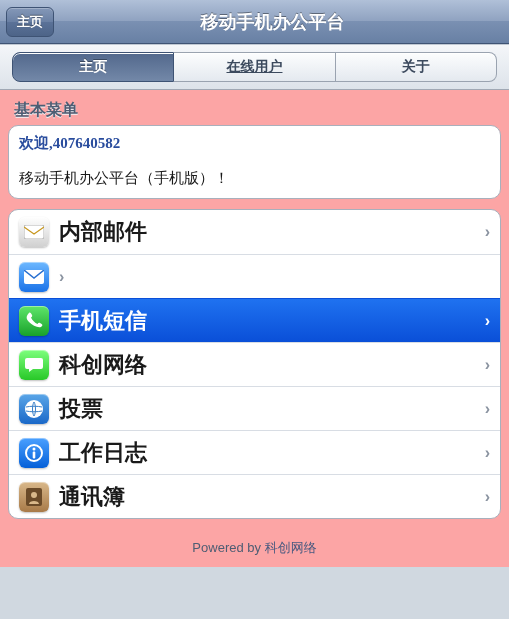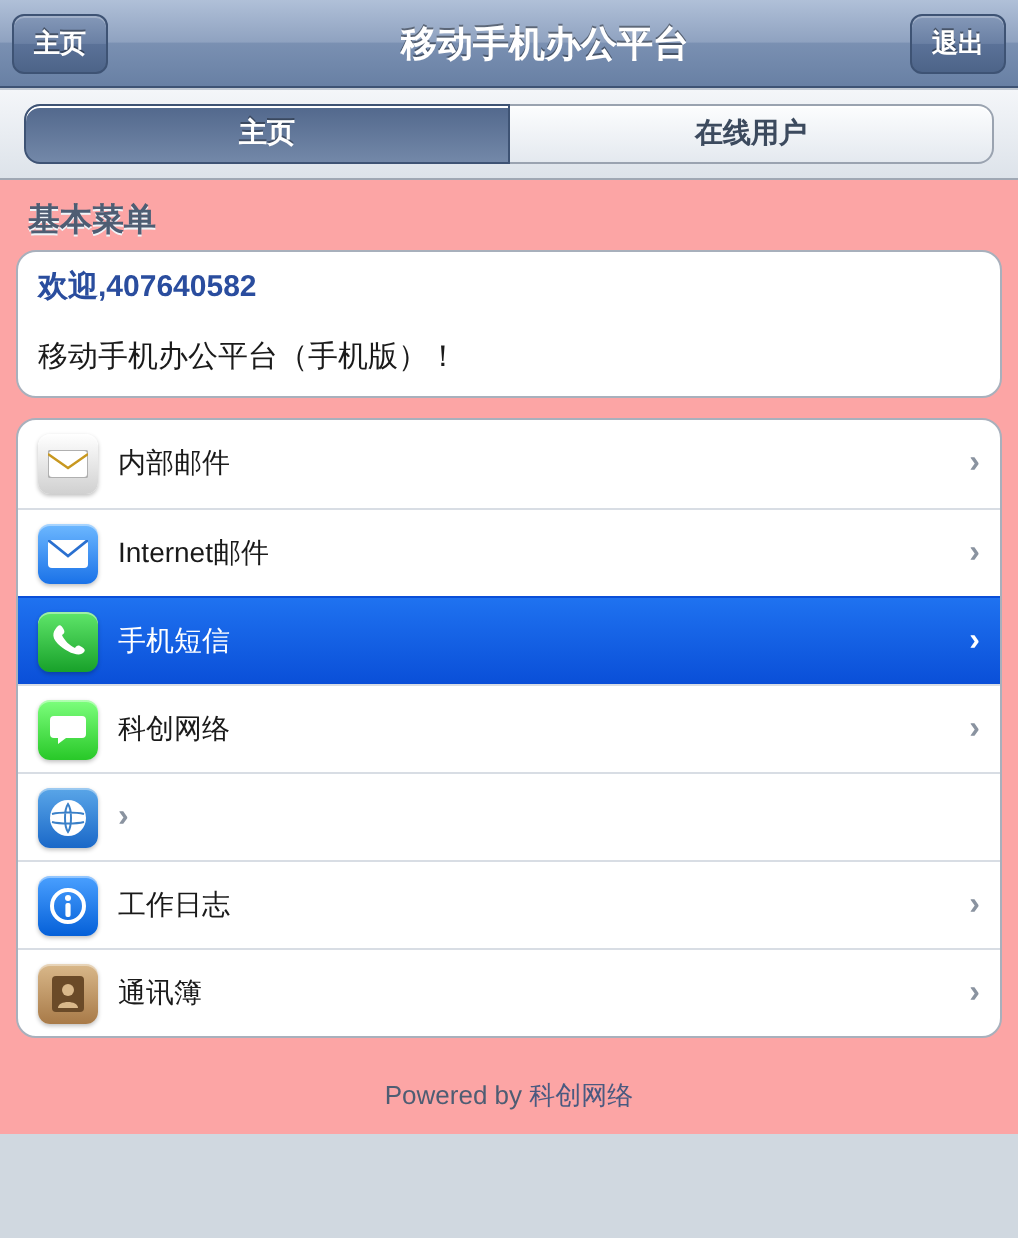"退出" button.nav-btn { html: <button>退出</button> -> none }
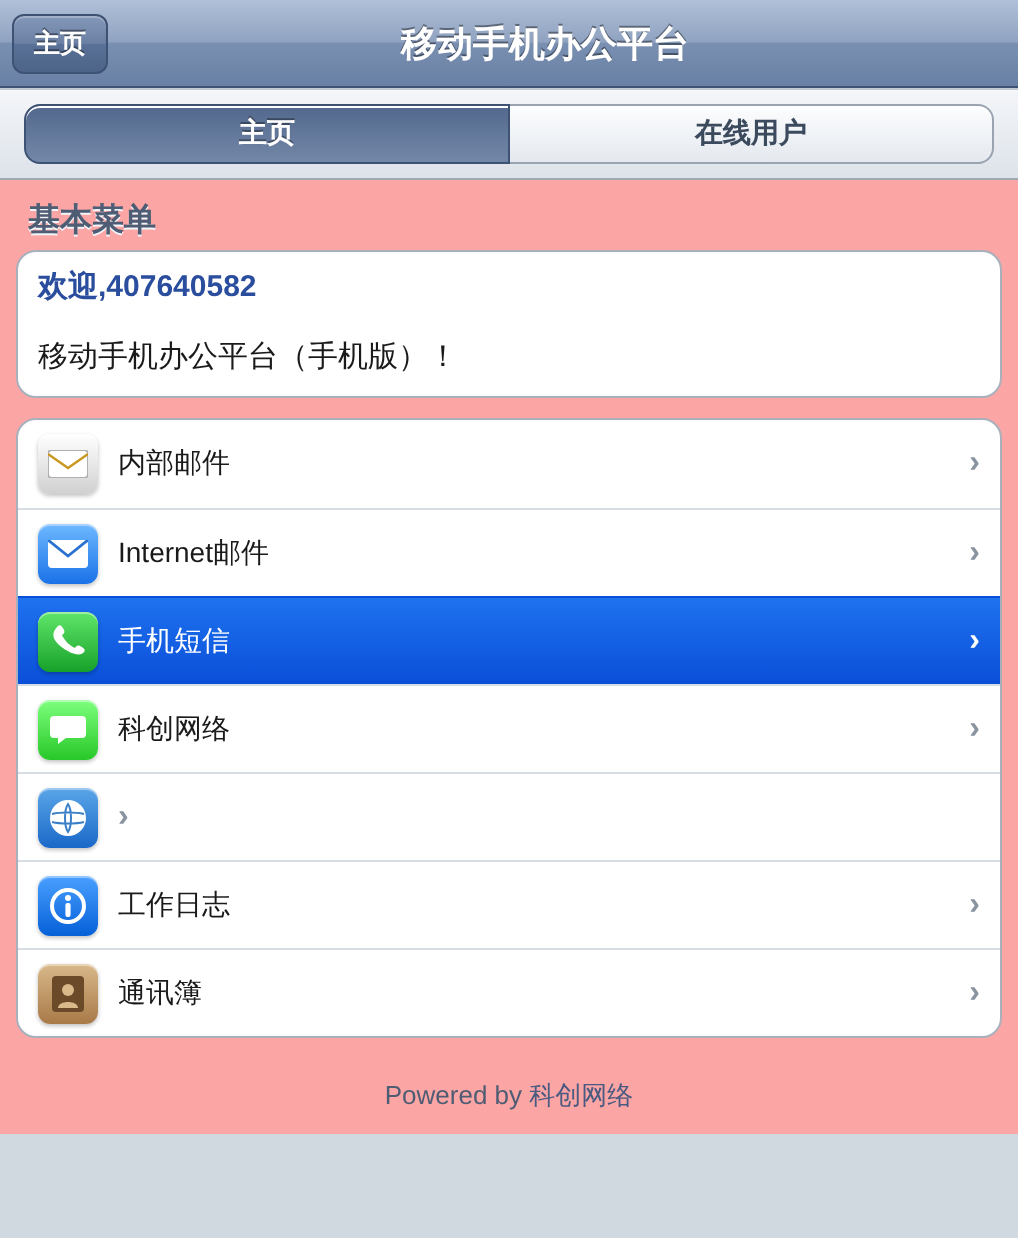"在线用户" .tab:nth-child(2) { text-decoration: none -> underline }
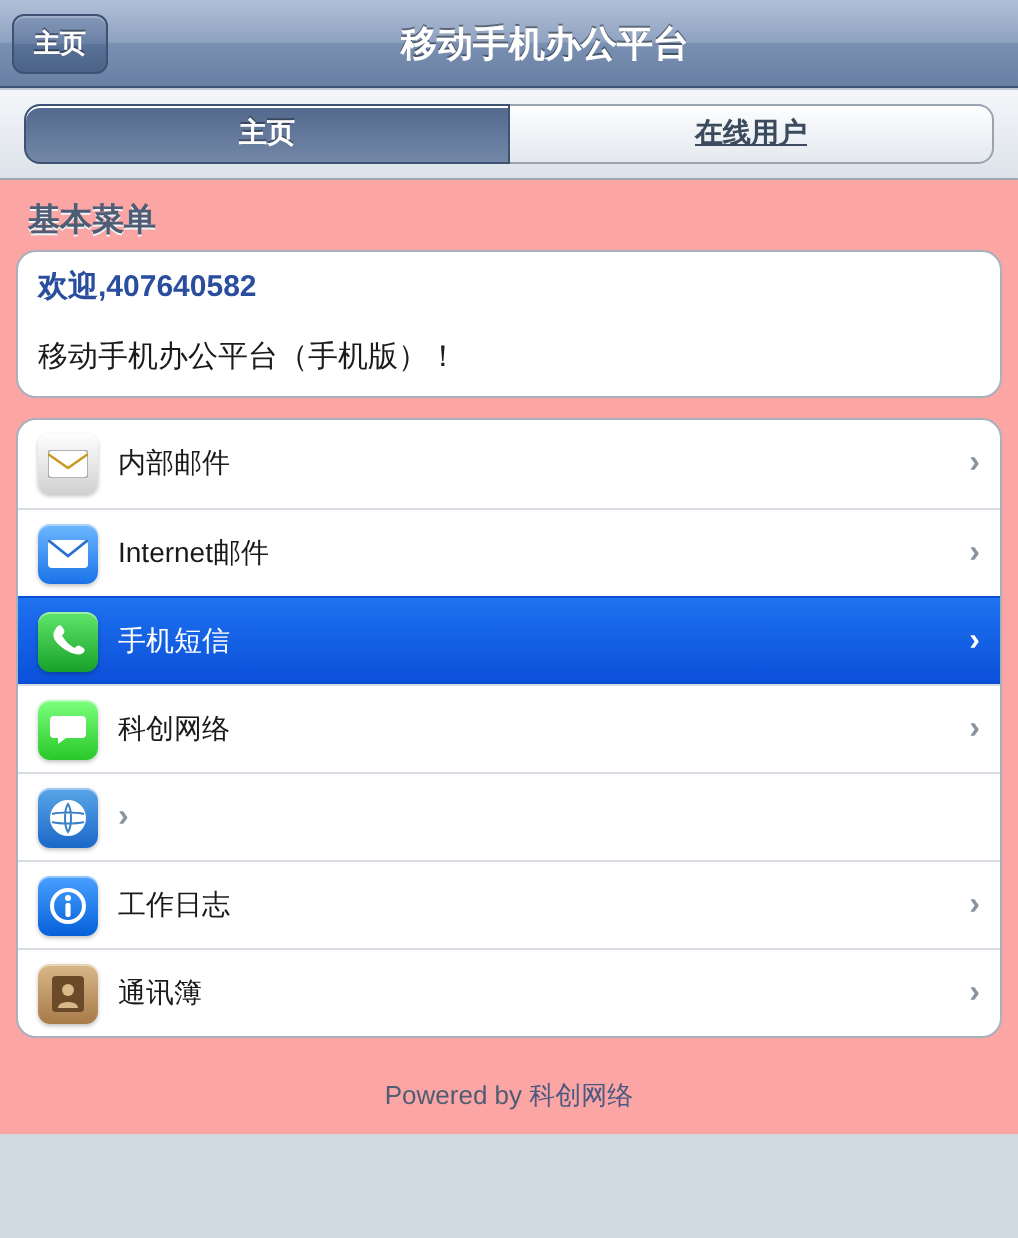"关于" div.tab { html: none -> <div>关于</div> }
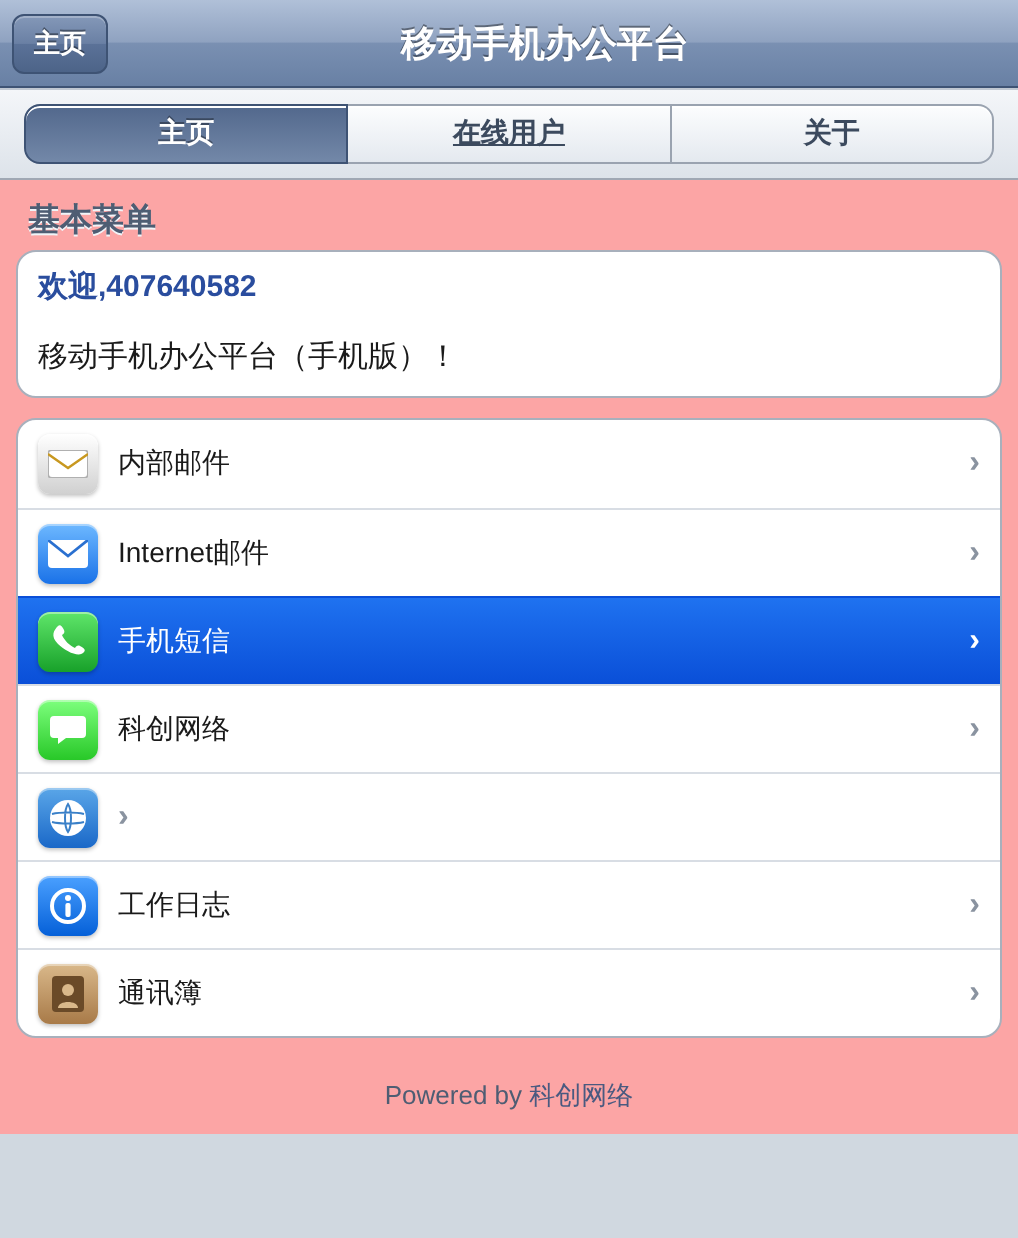"欢迎,407640582" .welcome { font-family: none -> Liberation Serif, serif }
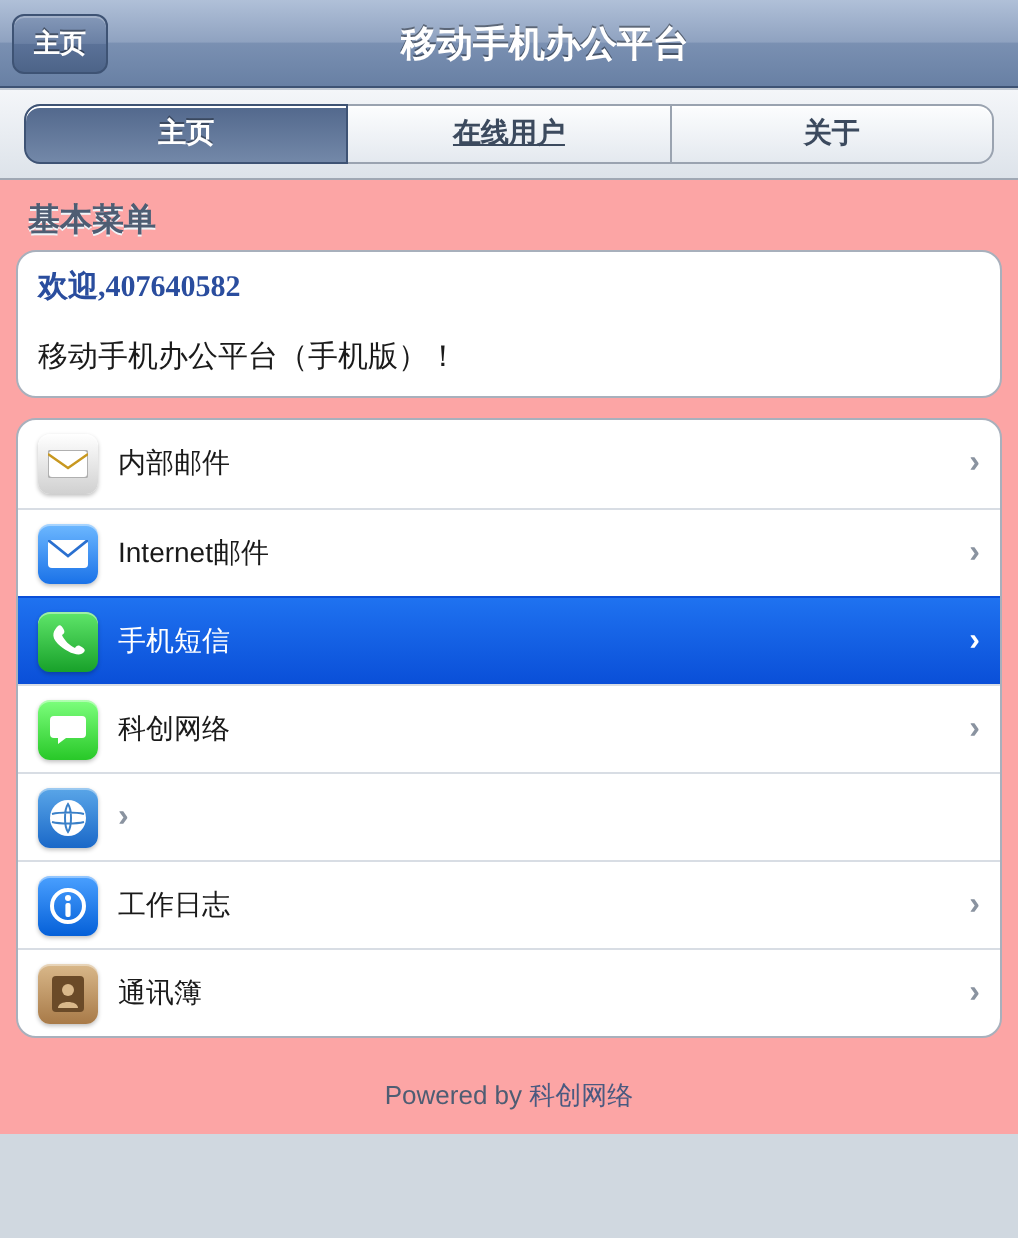"内部邮件" .menu-label { font-size: 14px -> 22px; font-weight: normal -> bold }
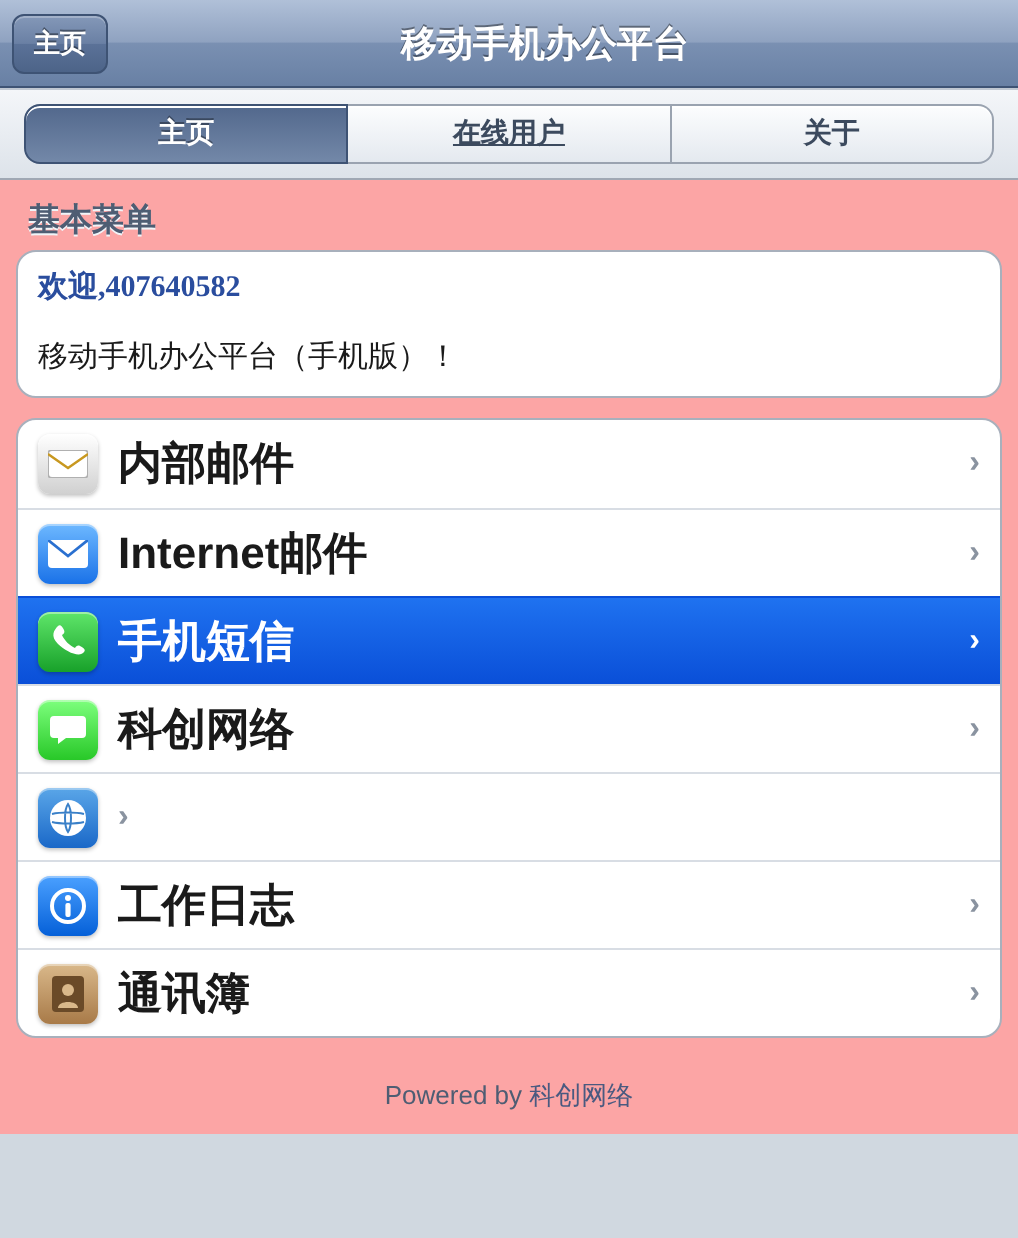"Internet邮件" div.menu-label { html: <div>Internet邮件</div> -> none }
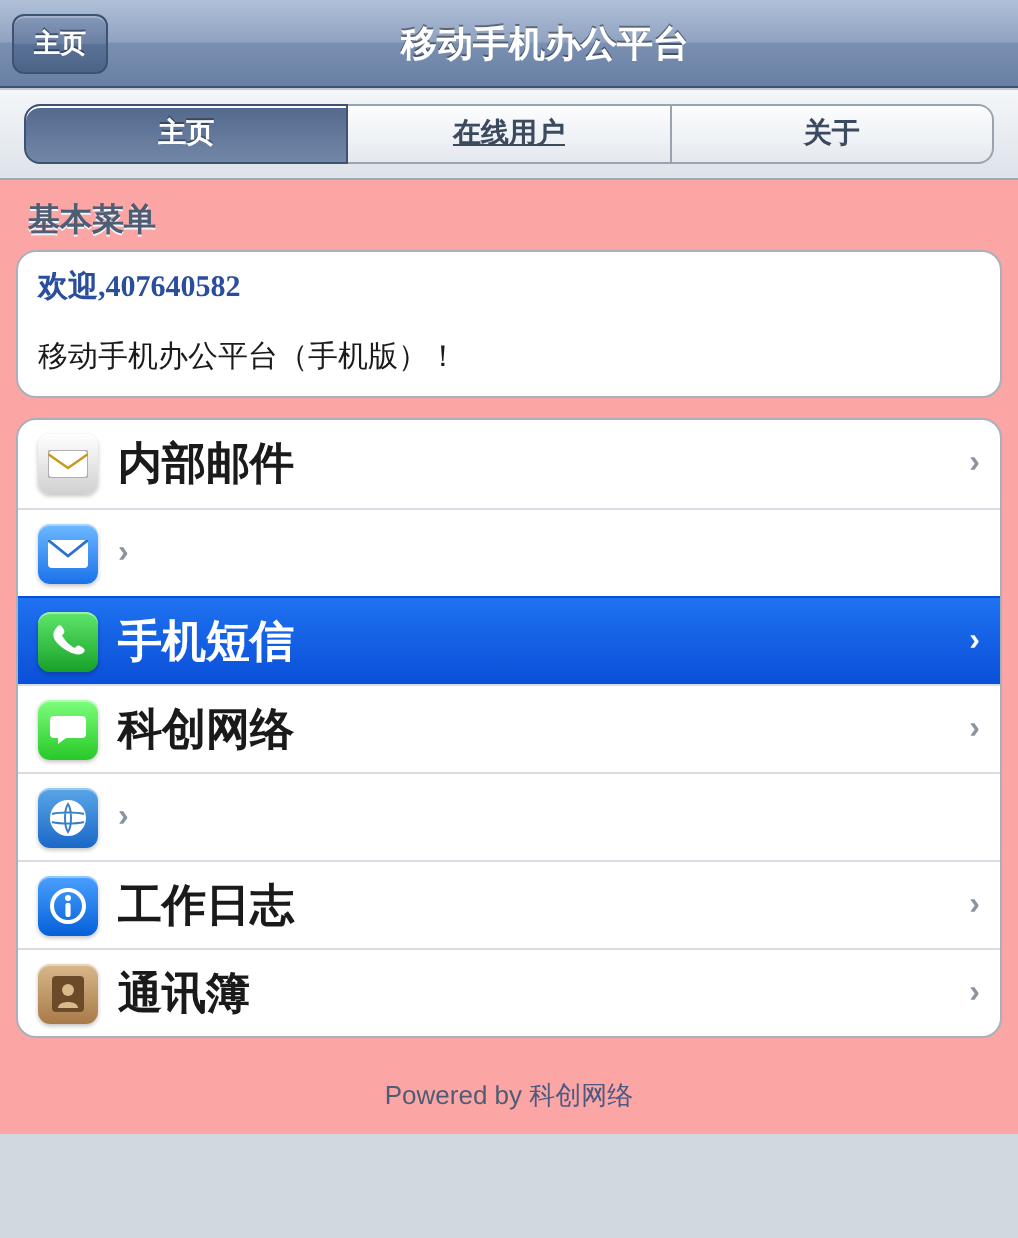"投票" div.menu-label { html: none -> <div>投票</div> }
